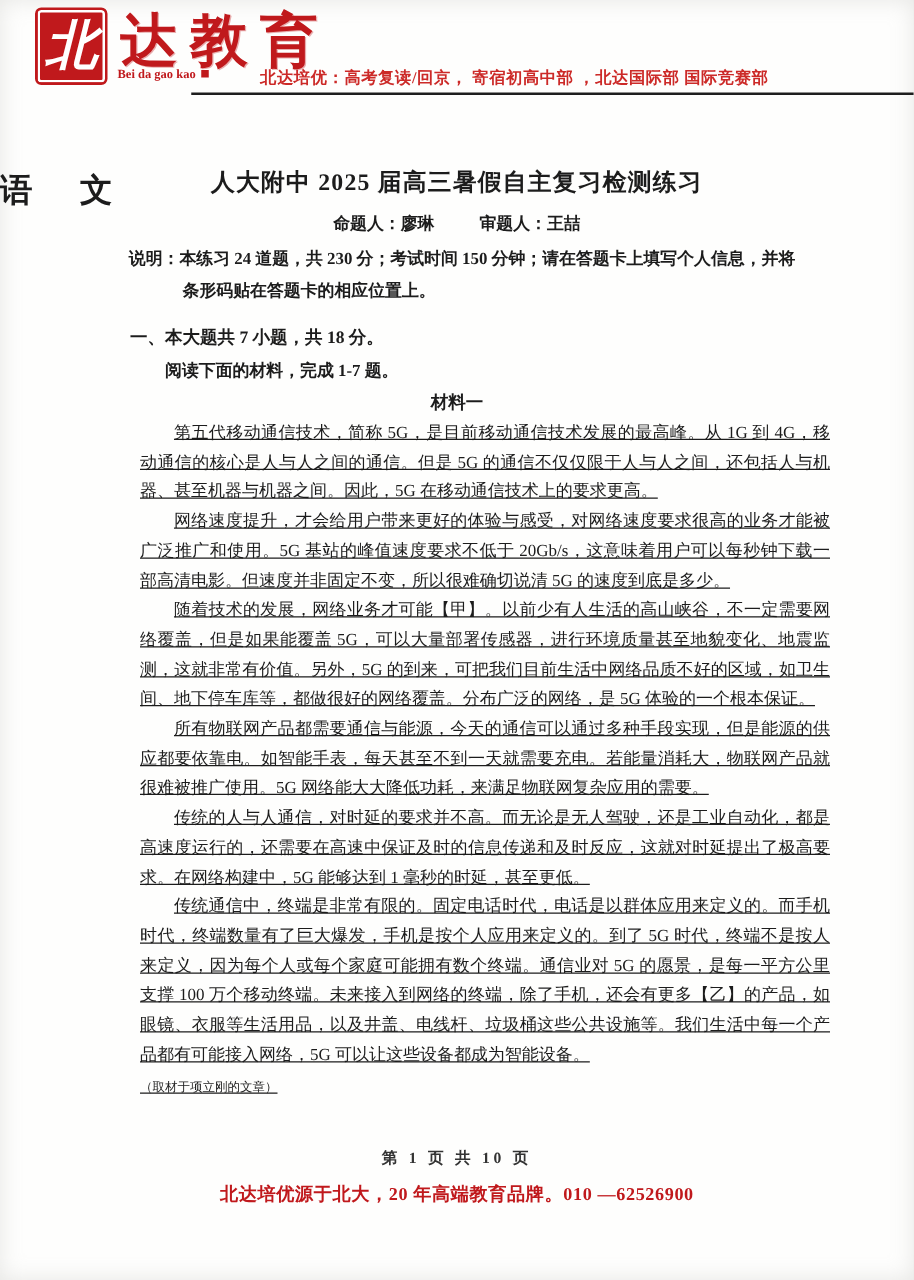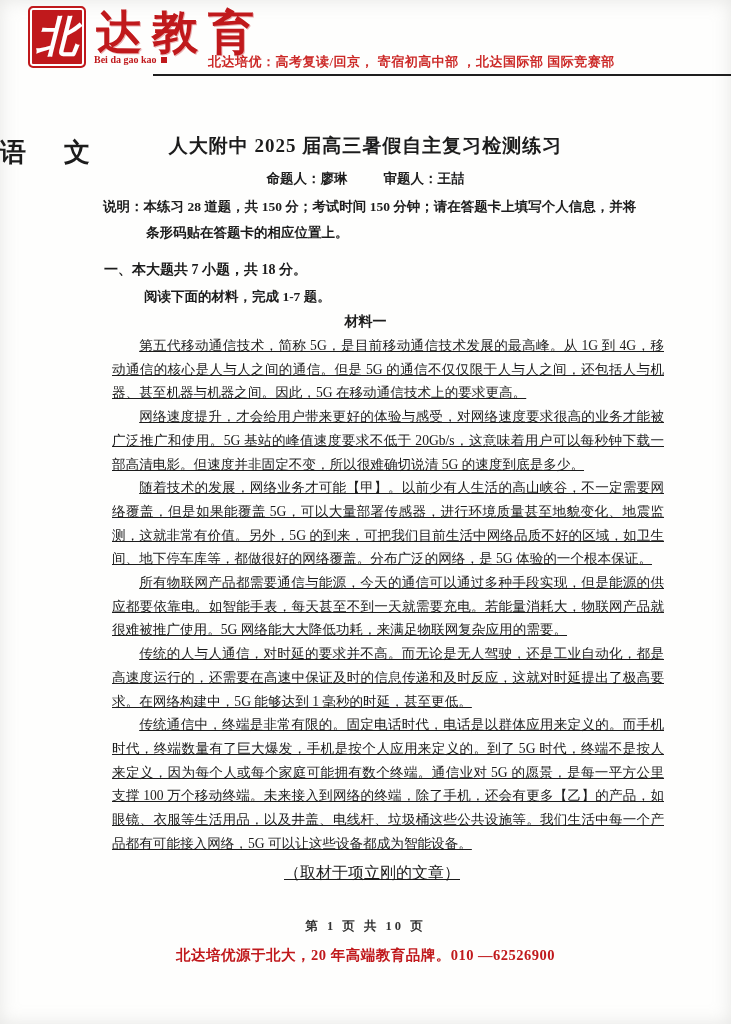"说明：本练习 28 道题，共 150 分；考试时间" div { text: 28 道题，共 150 -> 24 道题，共 230 }
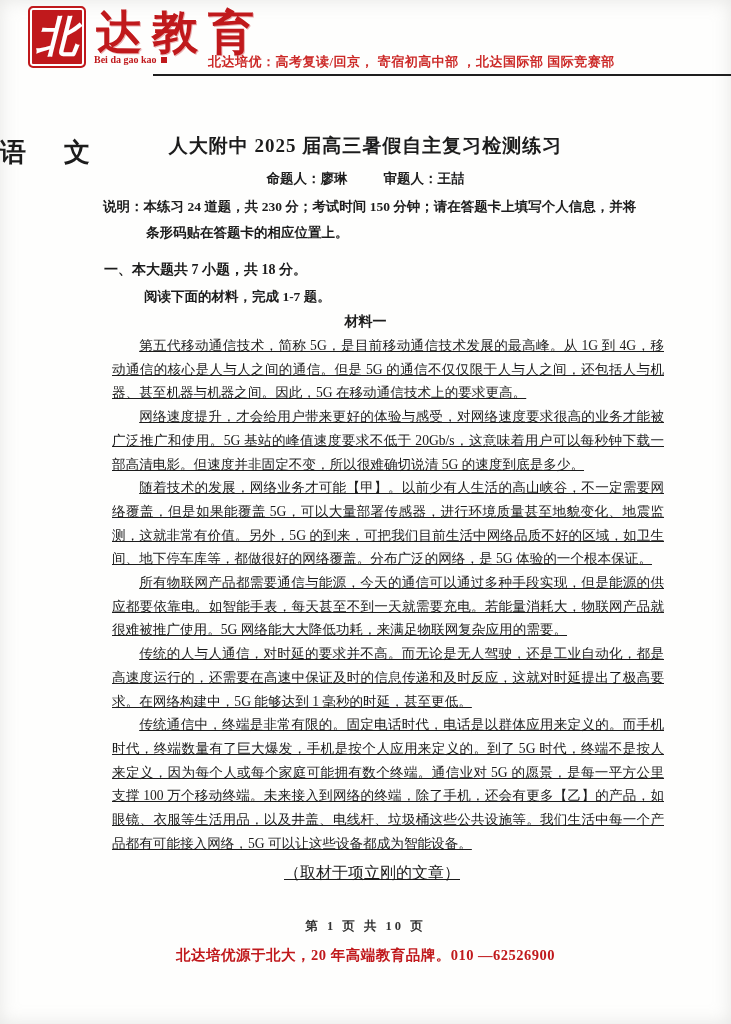"阅读下面的材料，完成 1-7 题。" .reading-prompt { margin-left: 12px -> none }
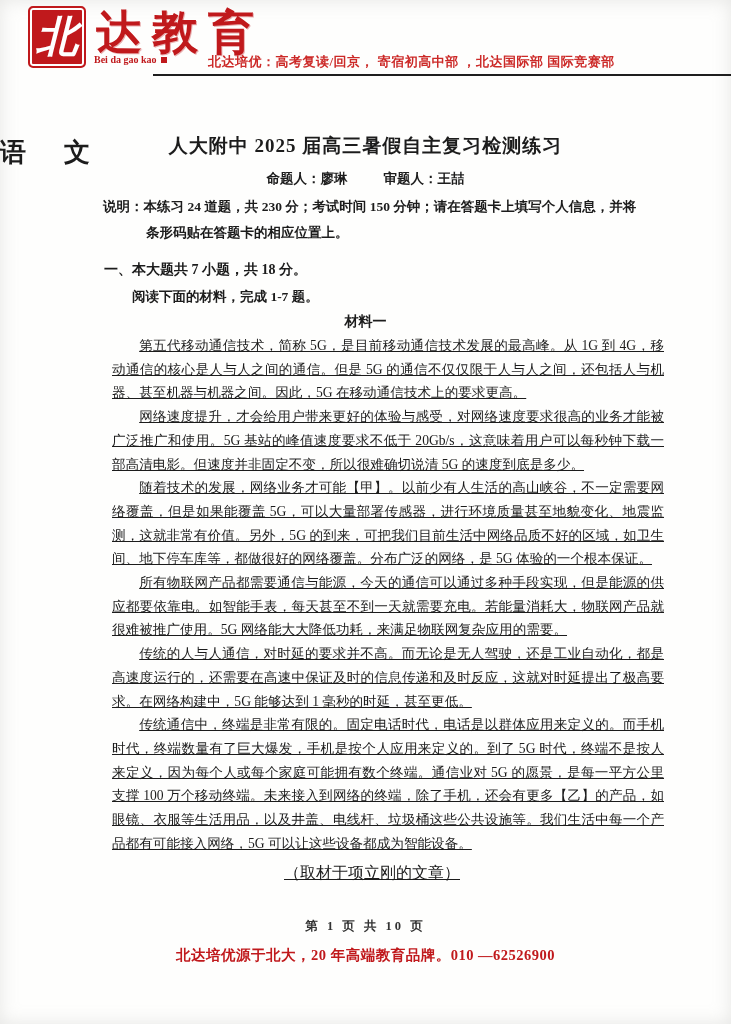"（取材于项立刚的文章）" .attribution { font-size: 16px -> 10px; text-align: center -> left }
